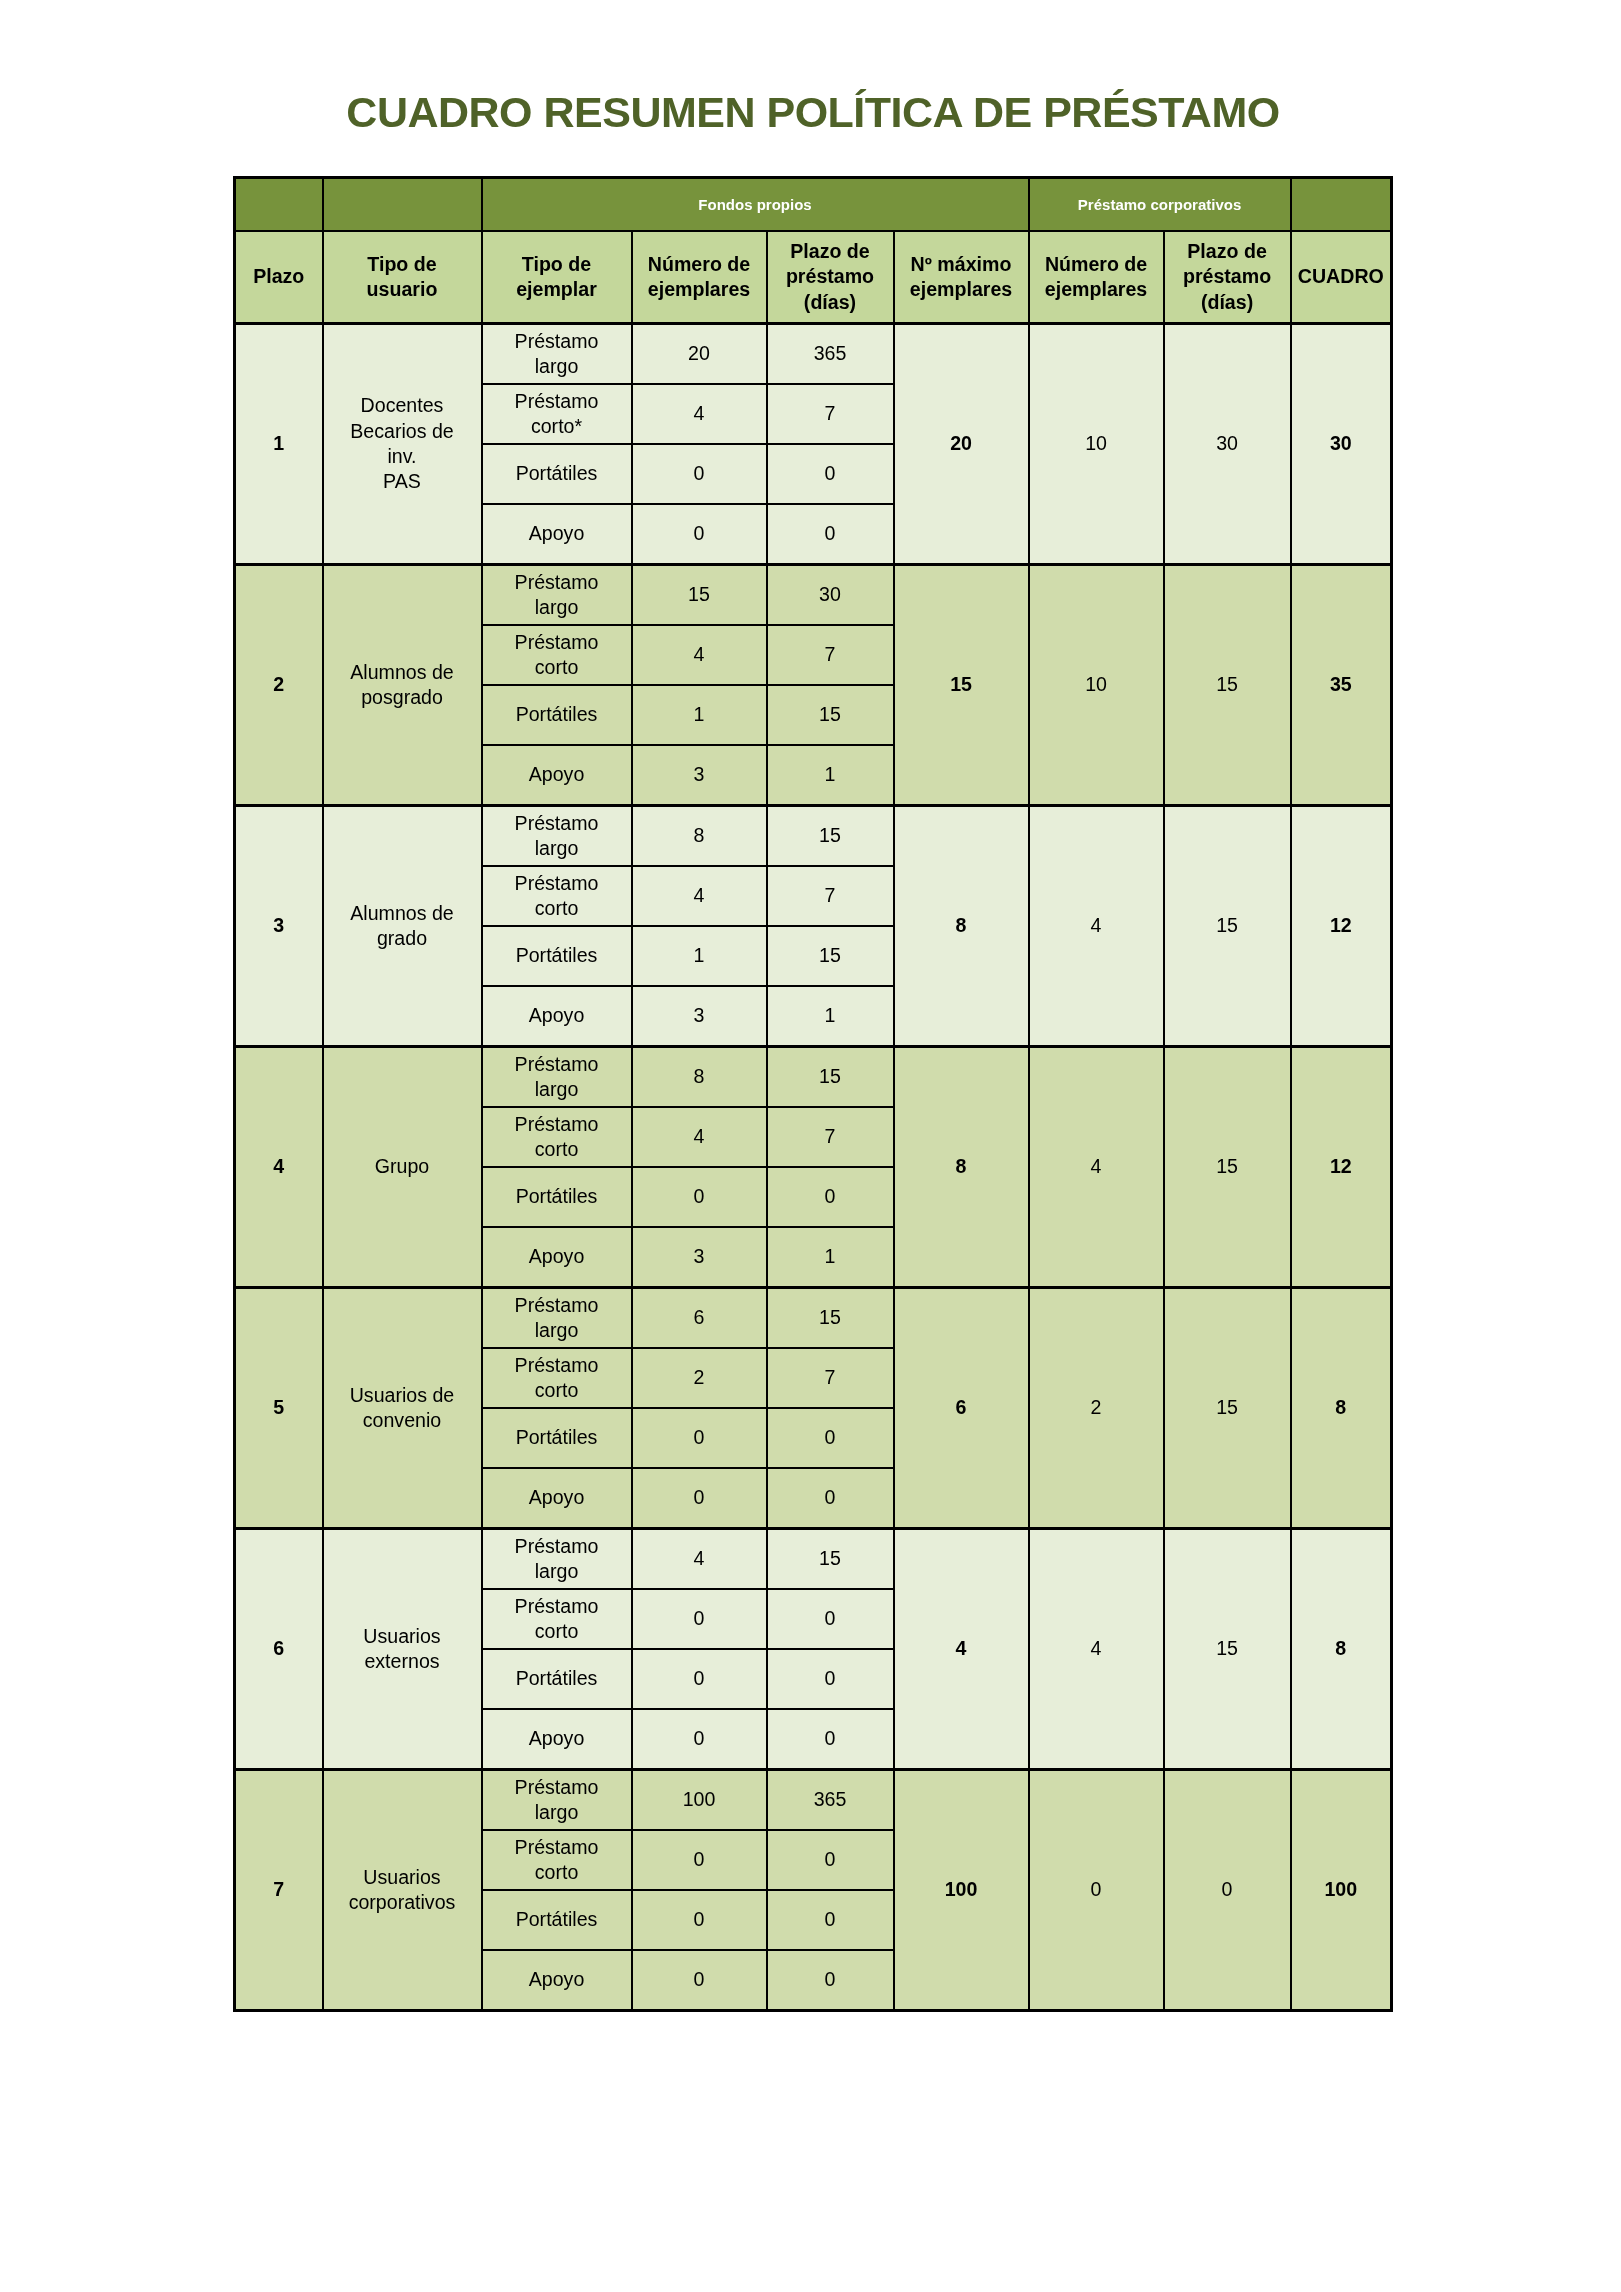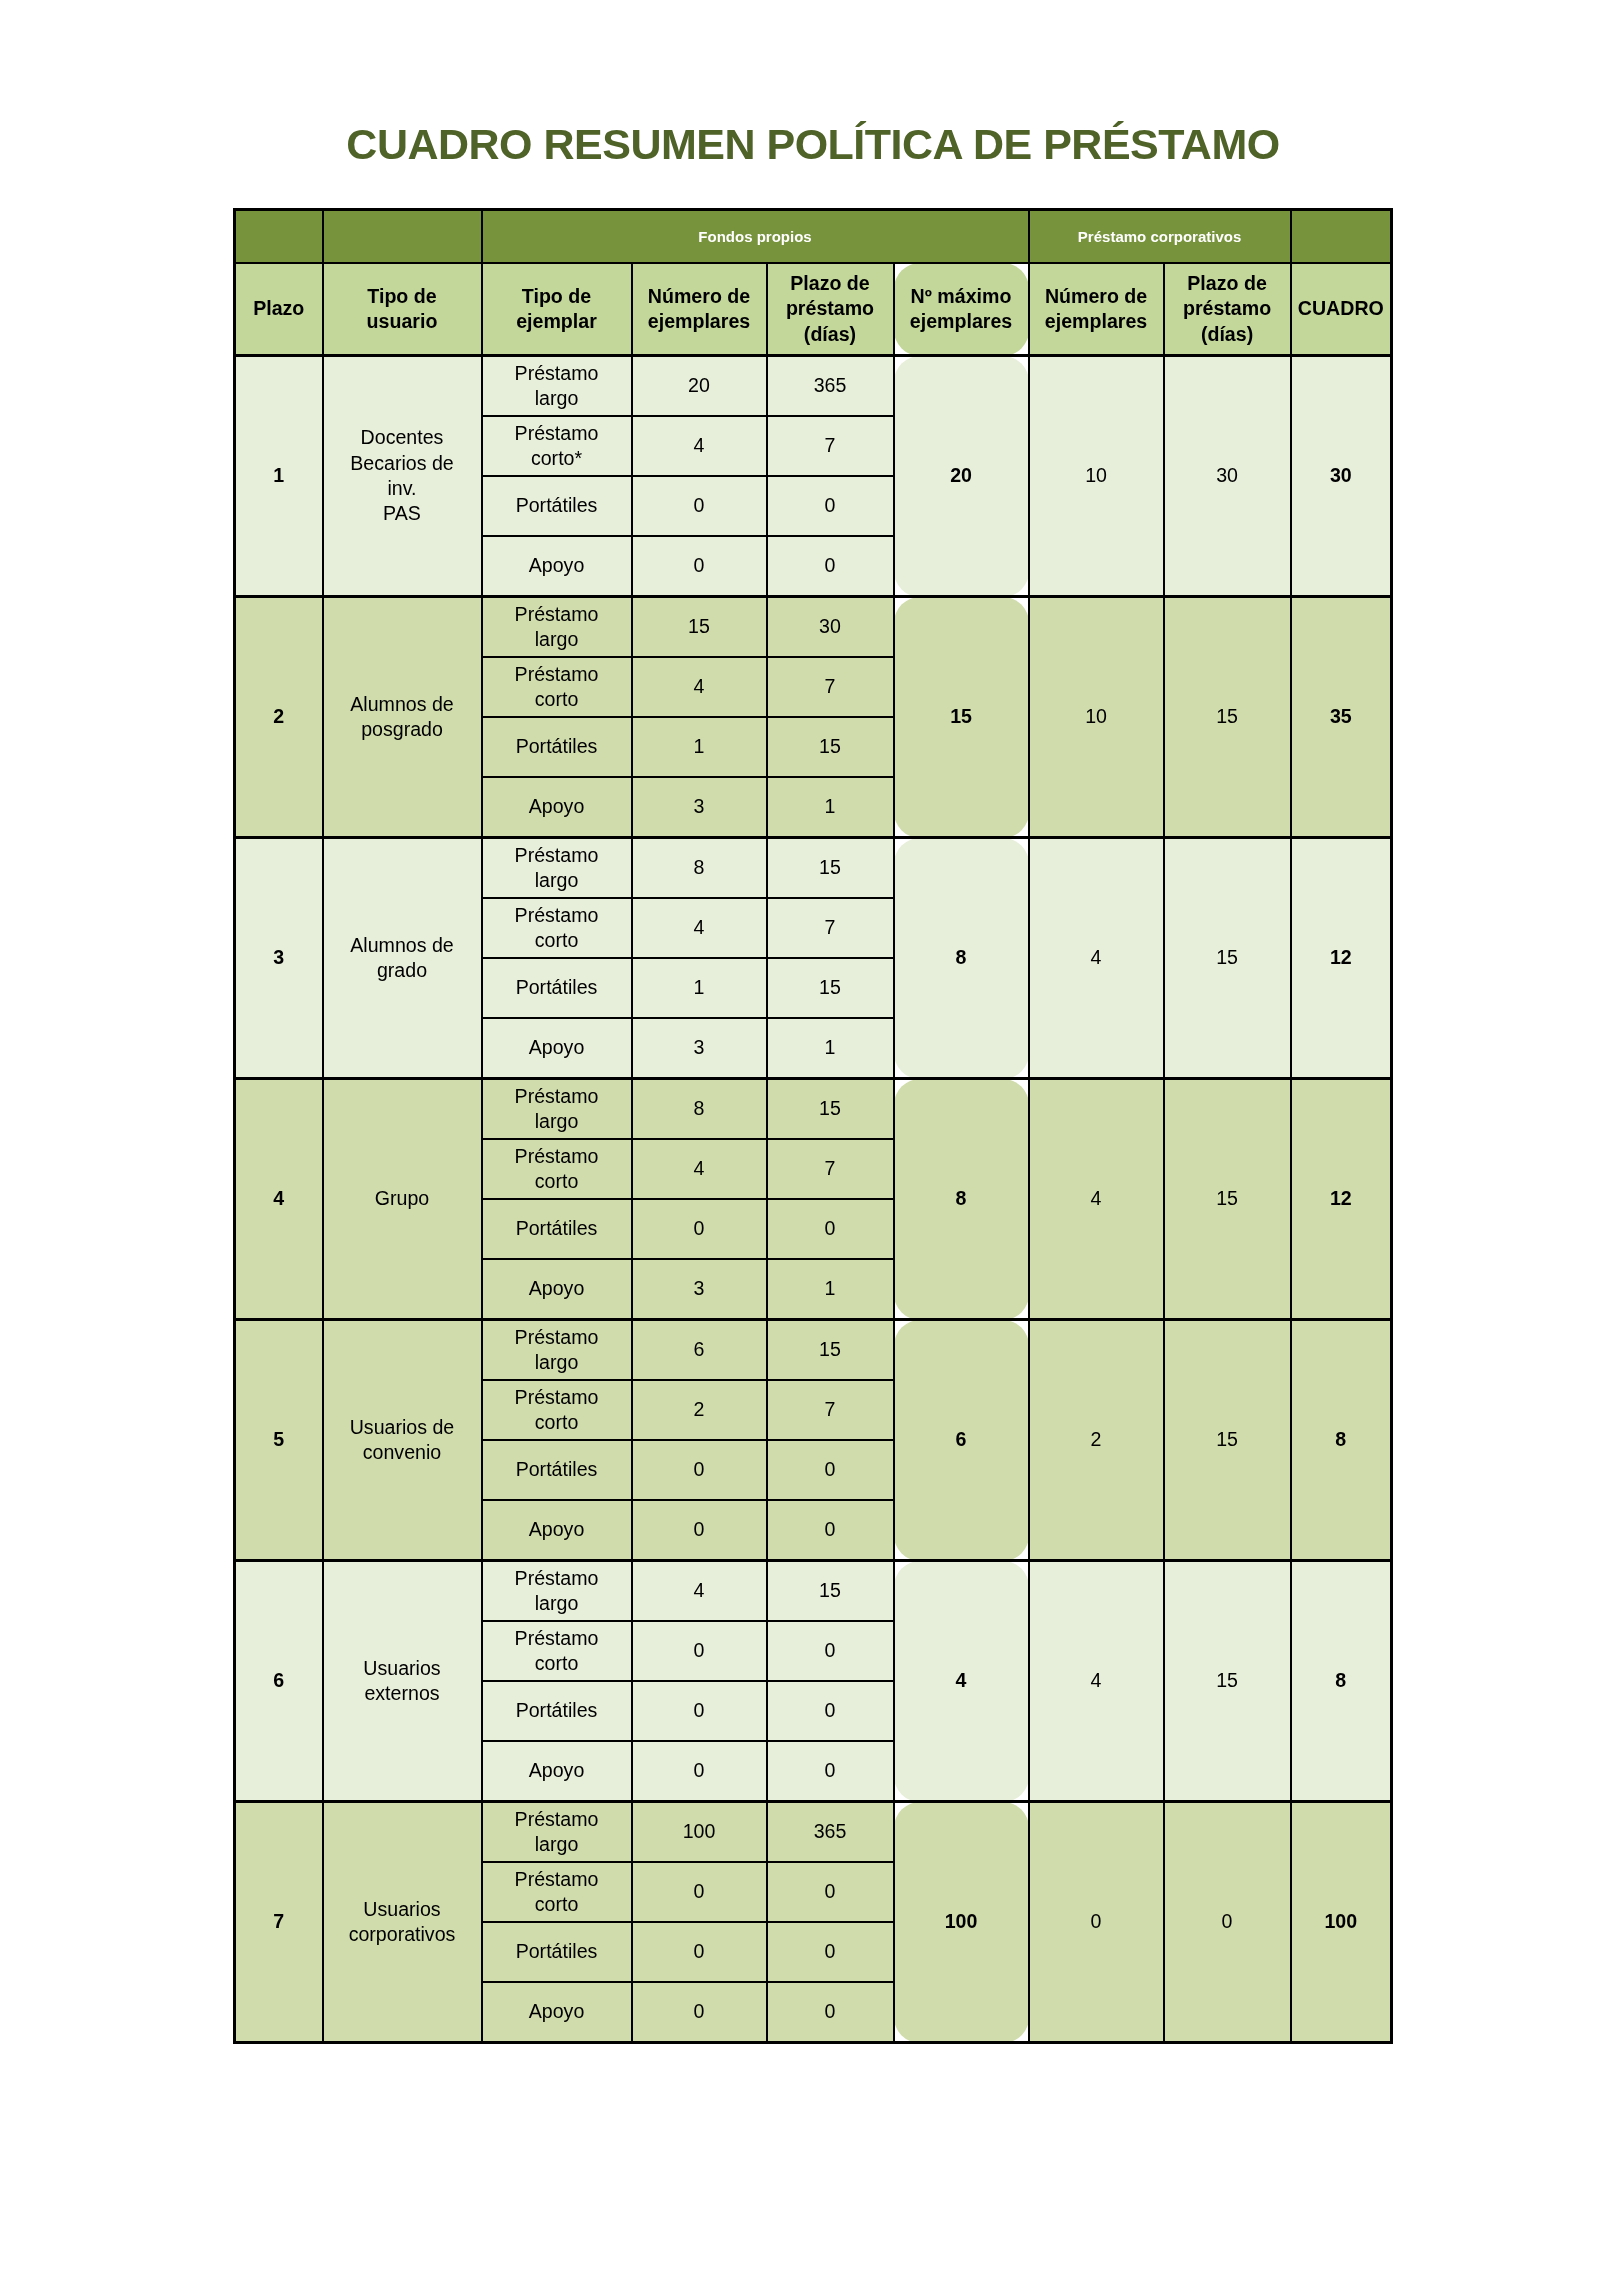"CUADRO RESUMEN POLÍTICA DE PRÉSTAMO" .doc-title { padding-top: 120px -> 88px }
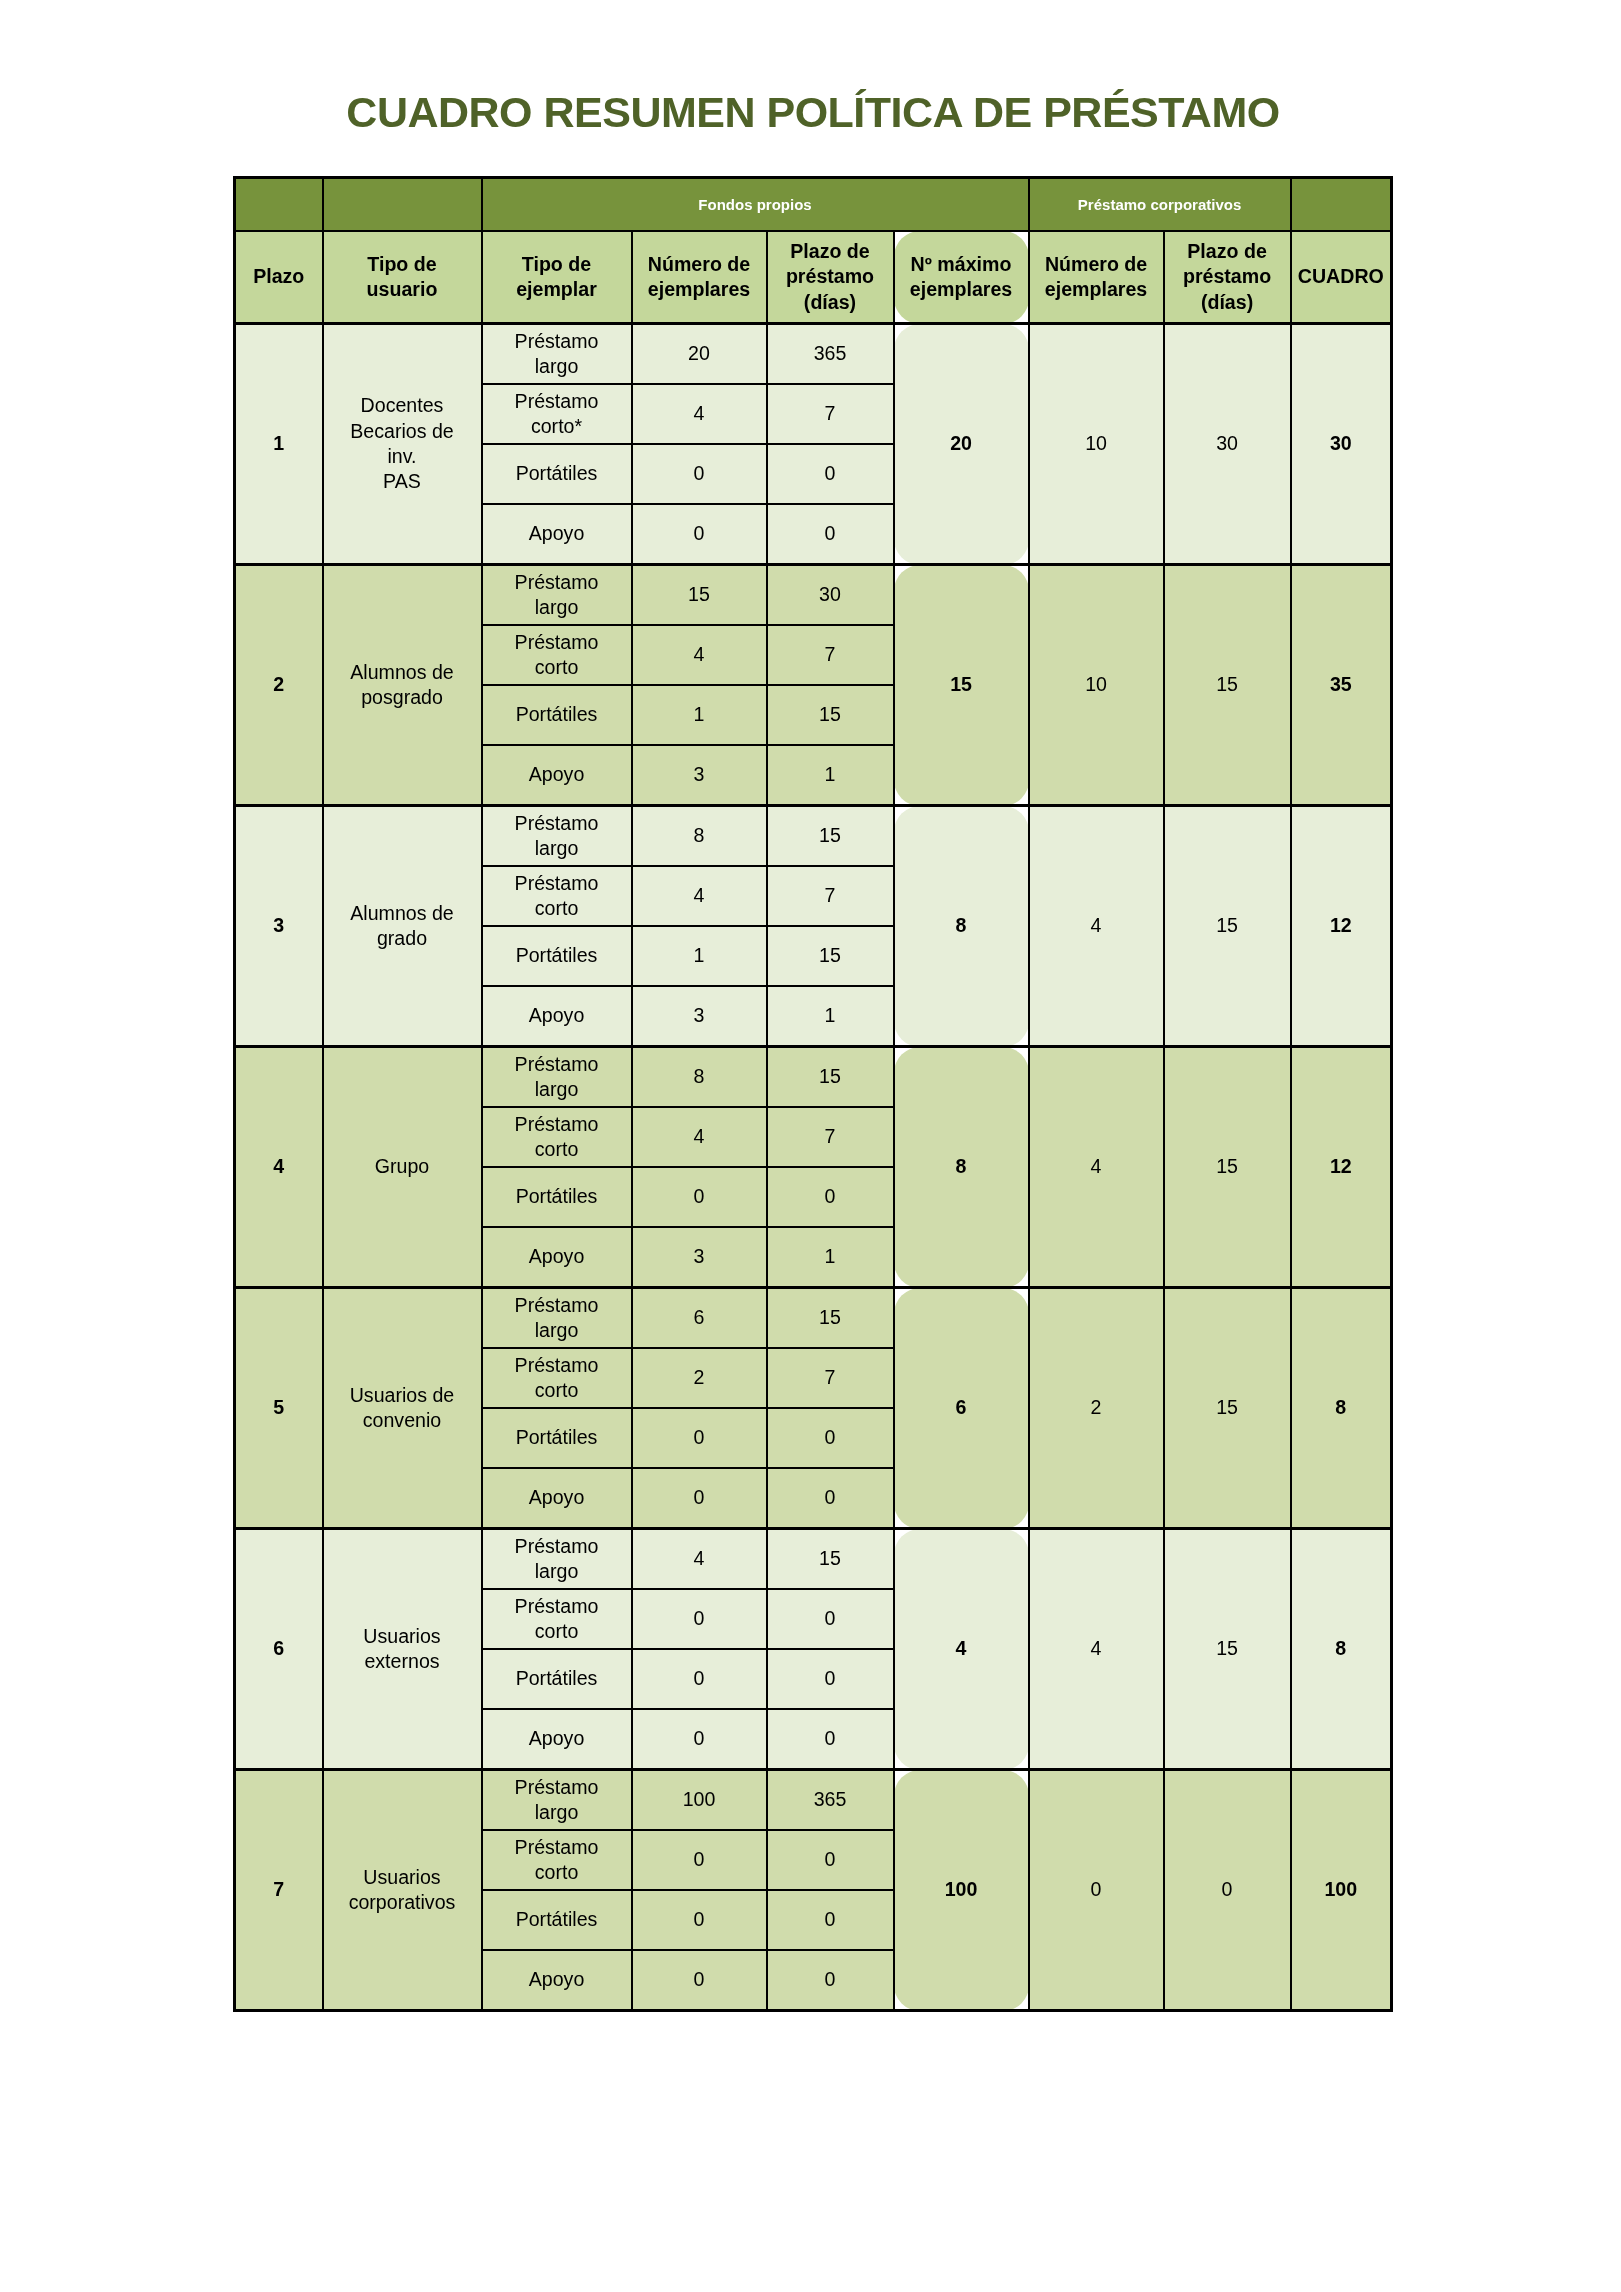"Nº máximo" .blm { border-radius: 26px -> none }
